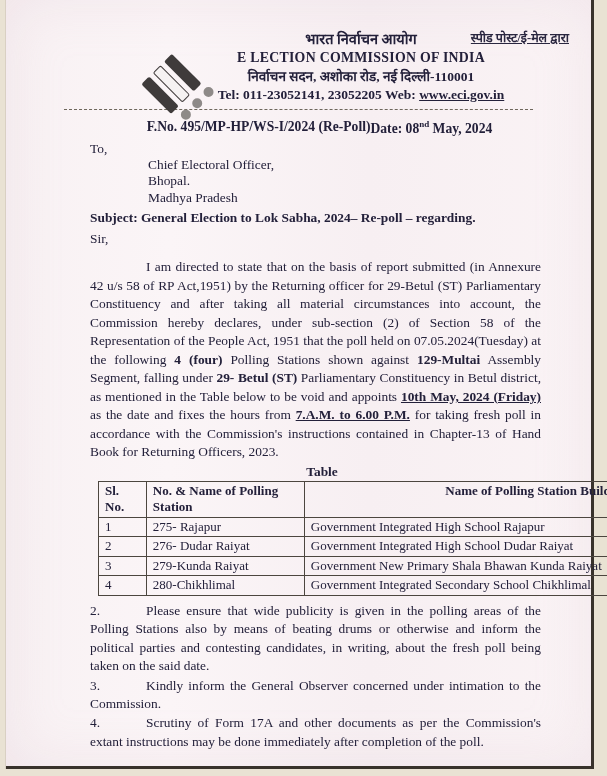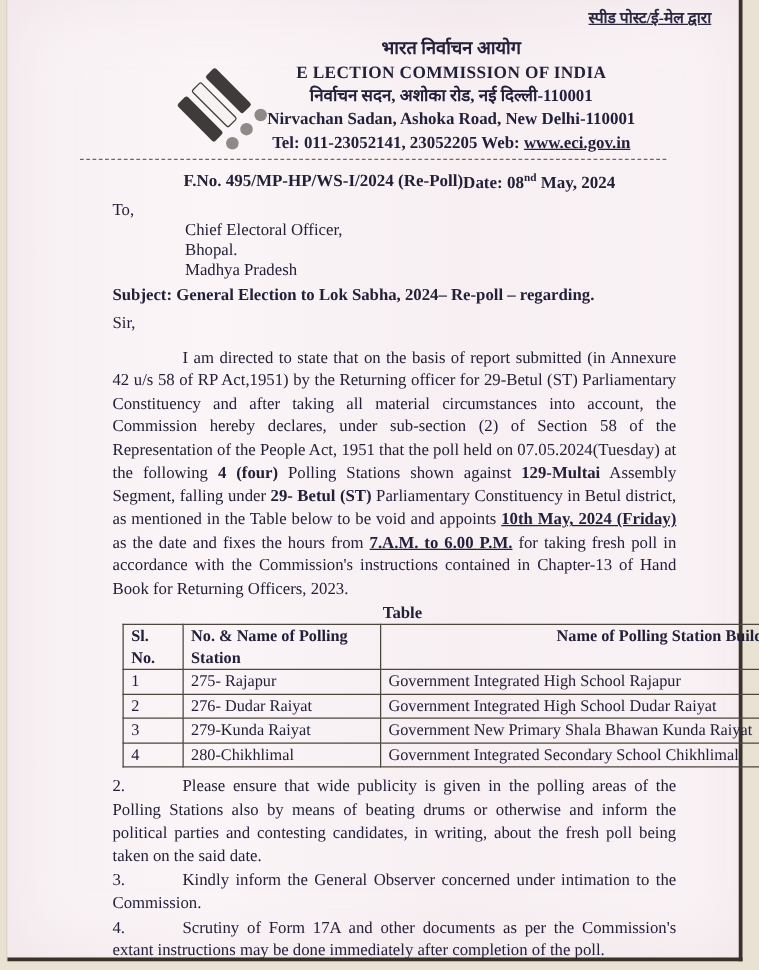"स्पीड पोस्ट/ई-मेल द्वारा" .dispatch { top: 5px -> 29px }
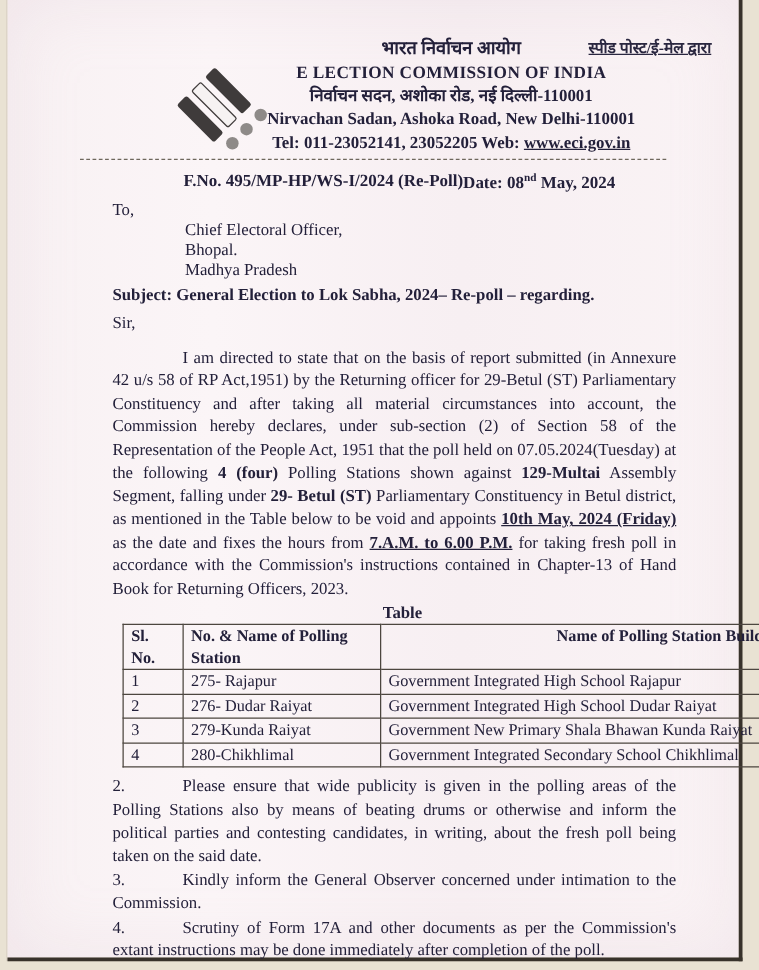"Nirvachan Sadan, Ashoka Road, New" div.lh-addr { html: <div>Nirvachan Sadan, Ashoka Road, New Delhi-110001</div> -> none }
